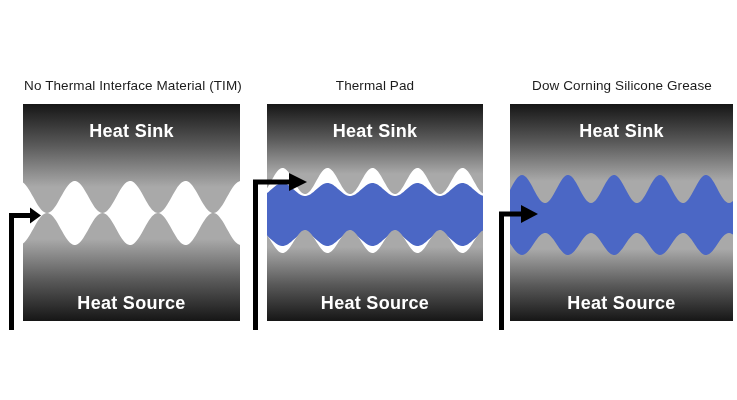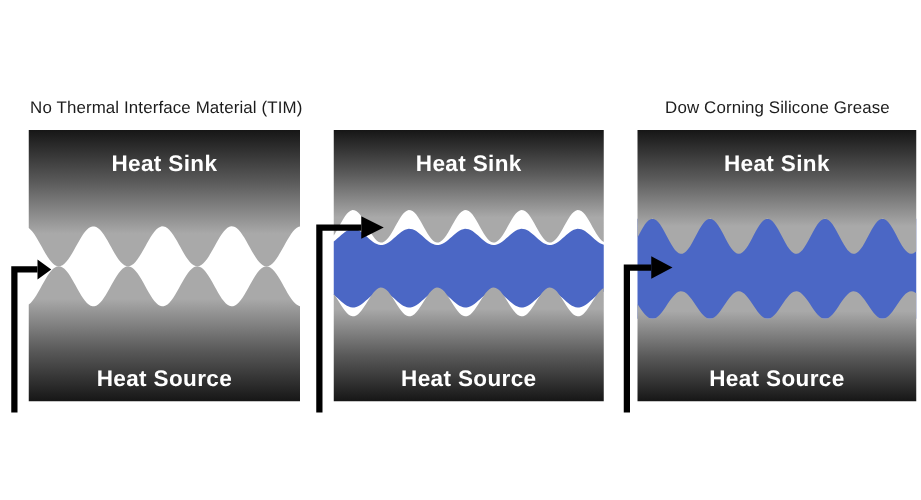"Thermal Pad" div.panel-title { html: none -> <div>Thermal Pad</div> }
